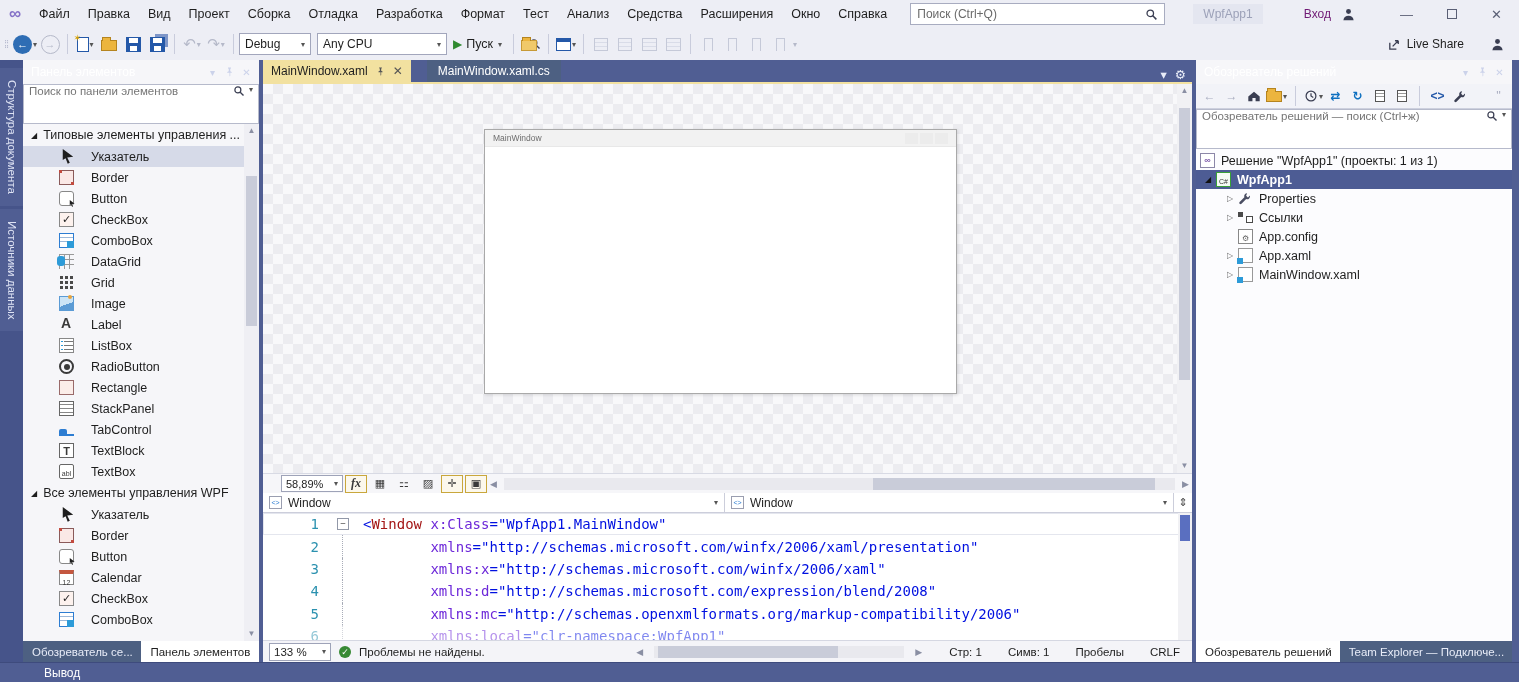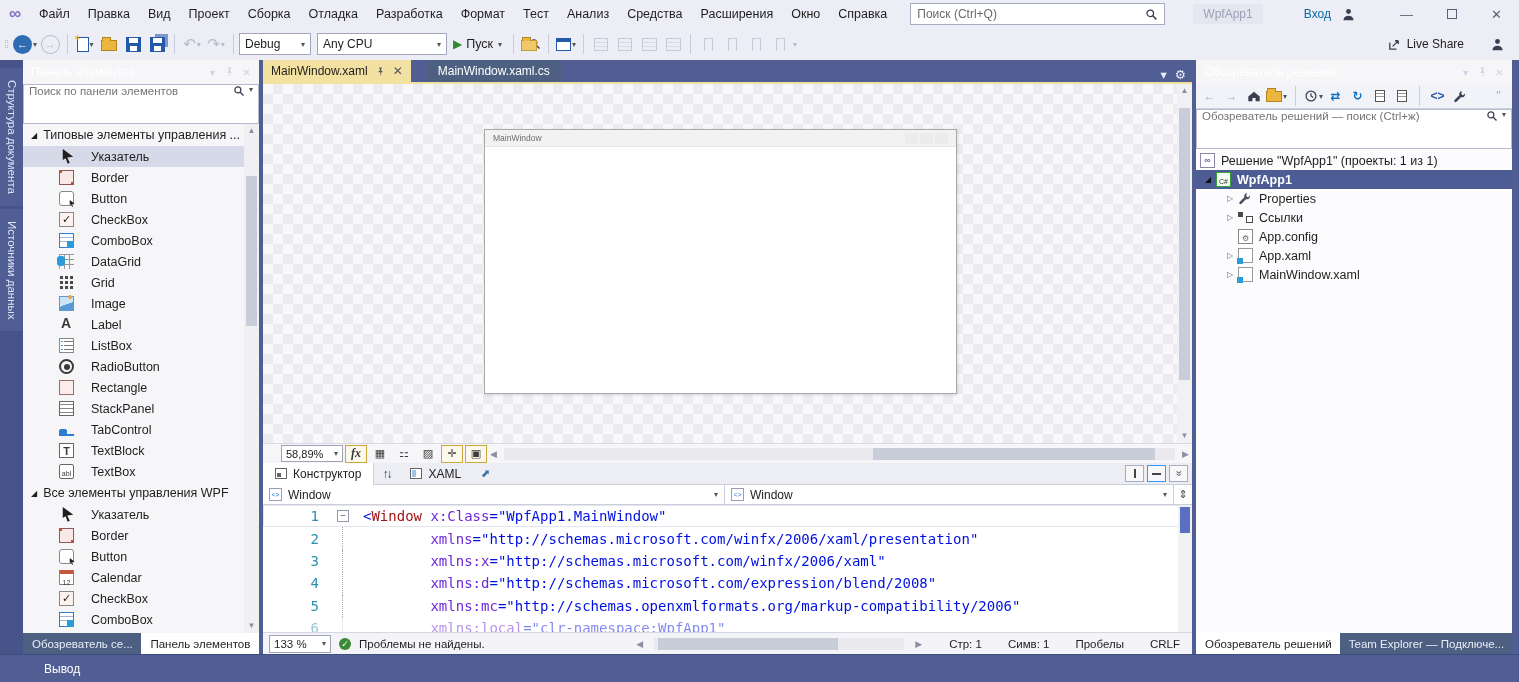"Вход" .signin { color: #0369a1 -> #701a75 }
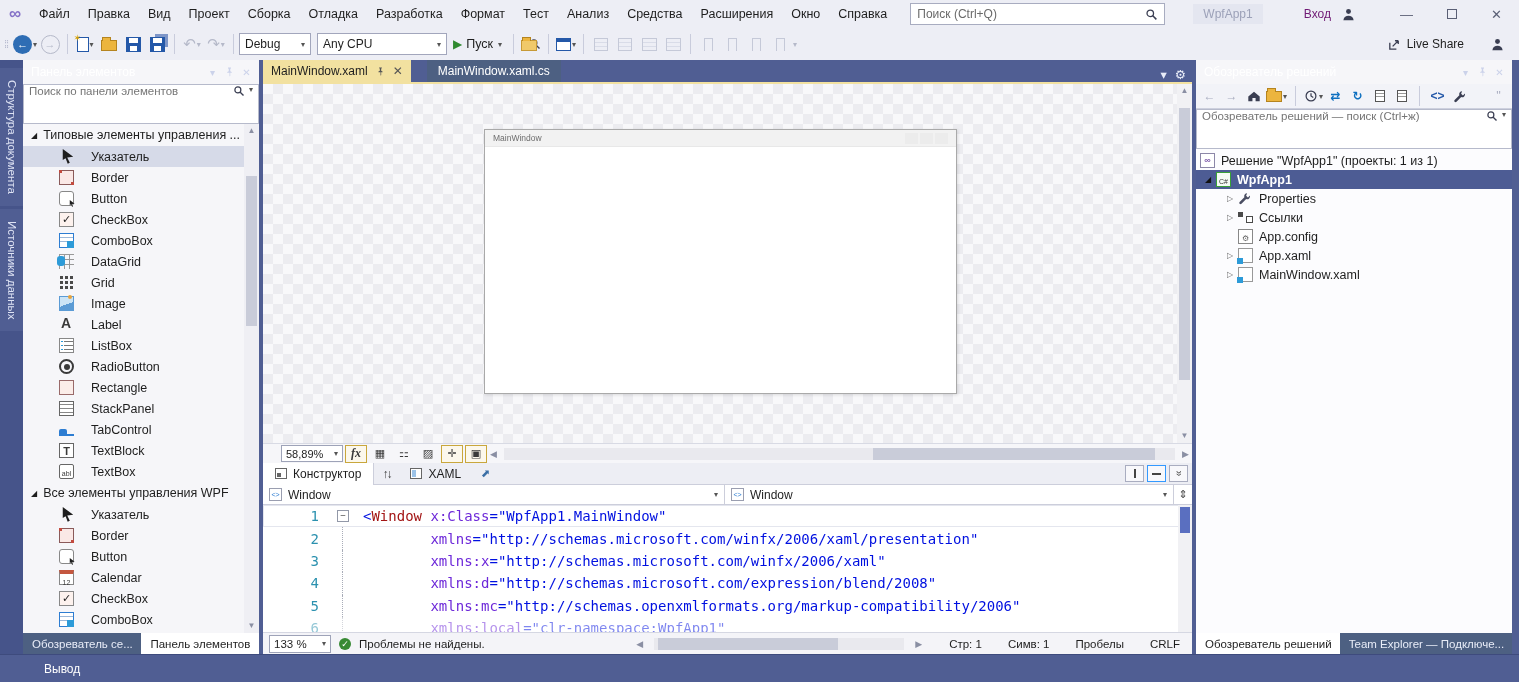"Конструктор" div.view-tabs { html: <div> <span> <span></span> <span>Конструктор</span> </span> <span>↑↓</span> <span> <span></span> <span>XAML</span> </span> <span>⬈</span> <span> <span> <span></span> </span> <span> <span></span> </span> <span> <span>«</span> </span> </span> </div> -> none }
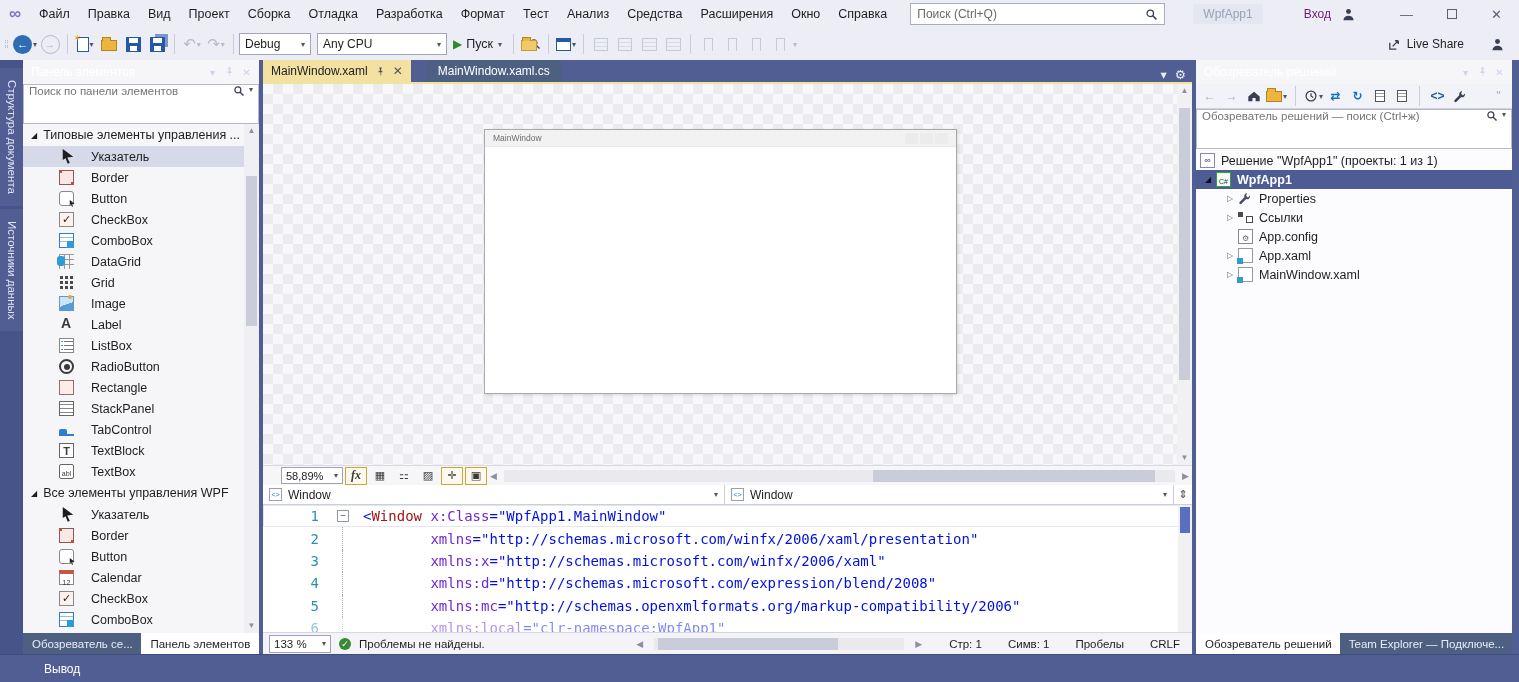"Вывод" .bottom-strip { height: 28px -> 20px }
